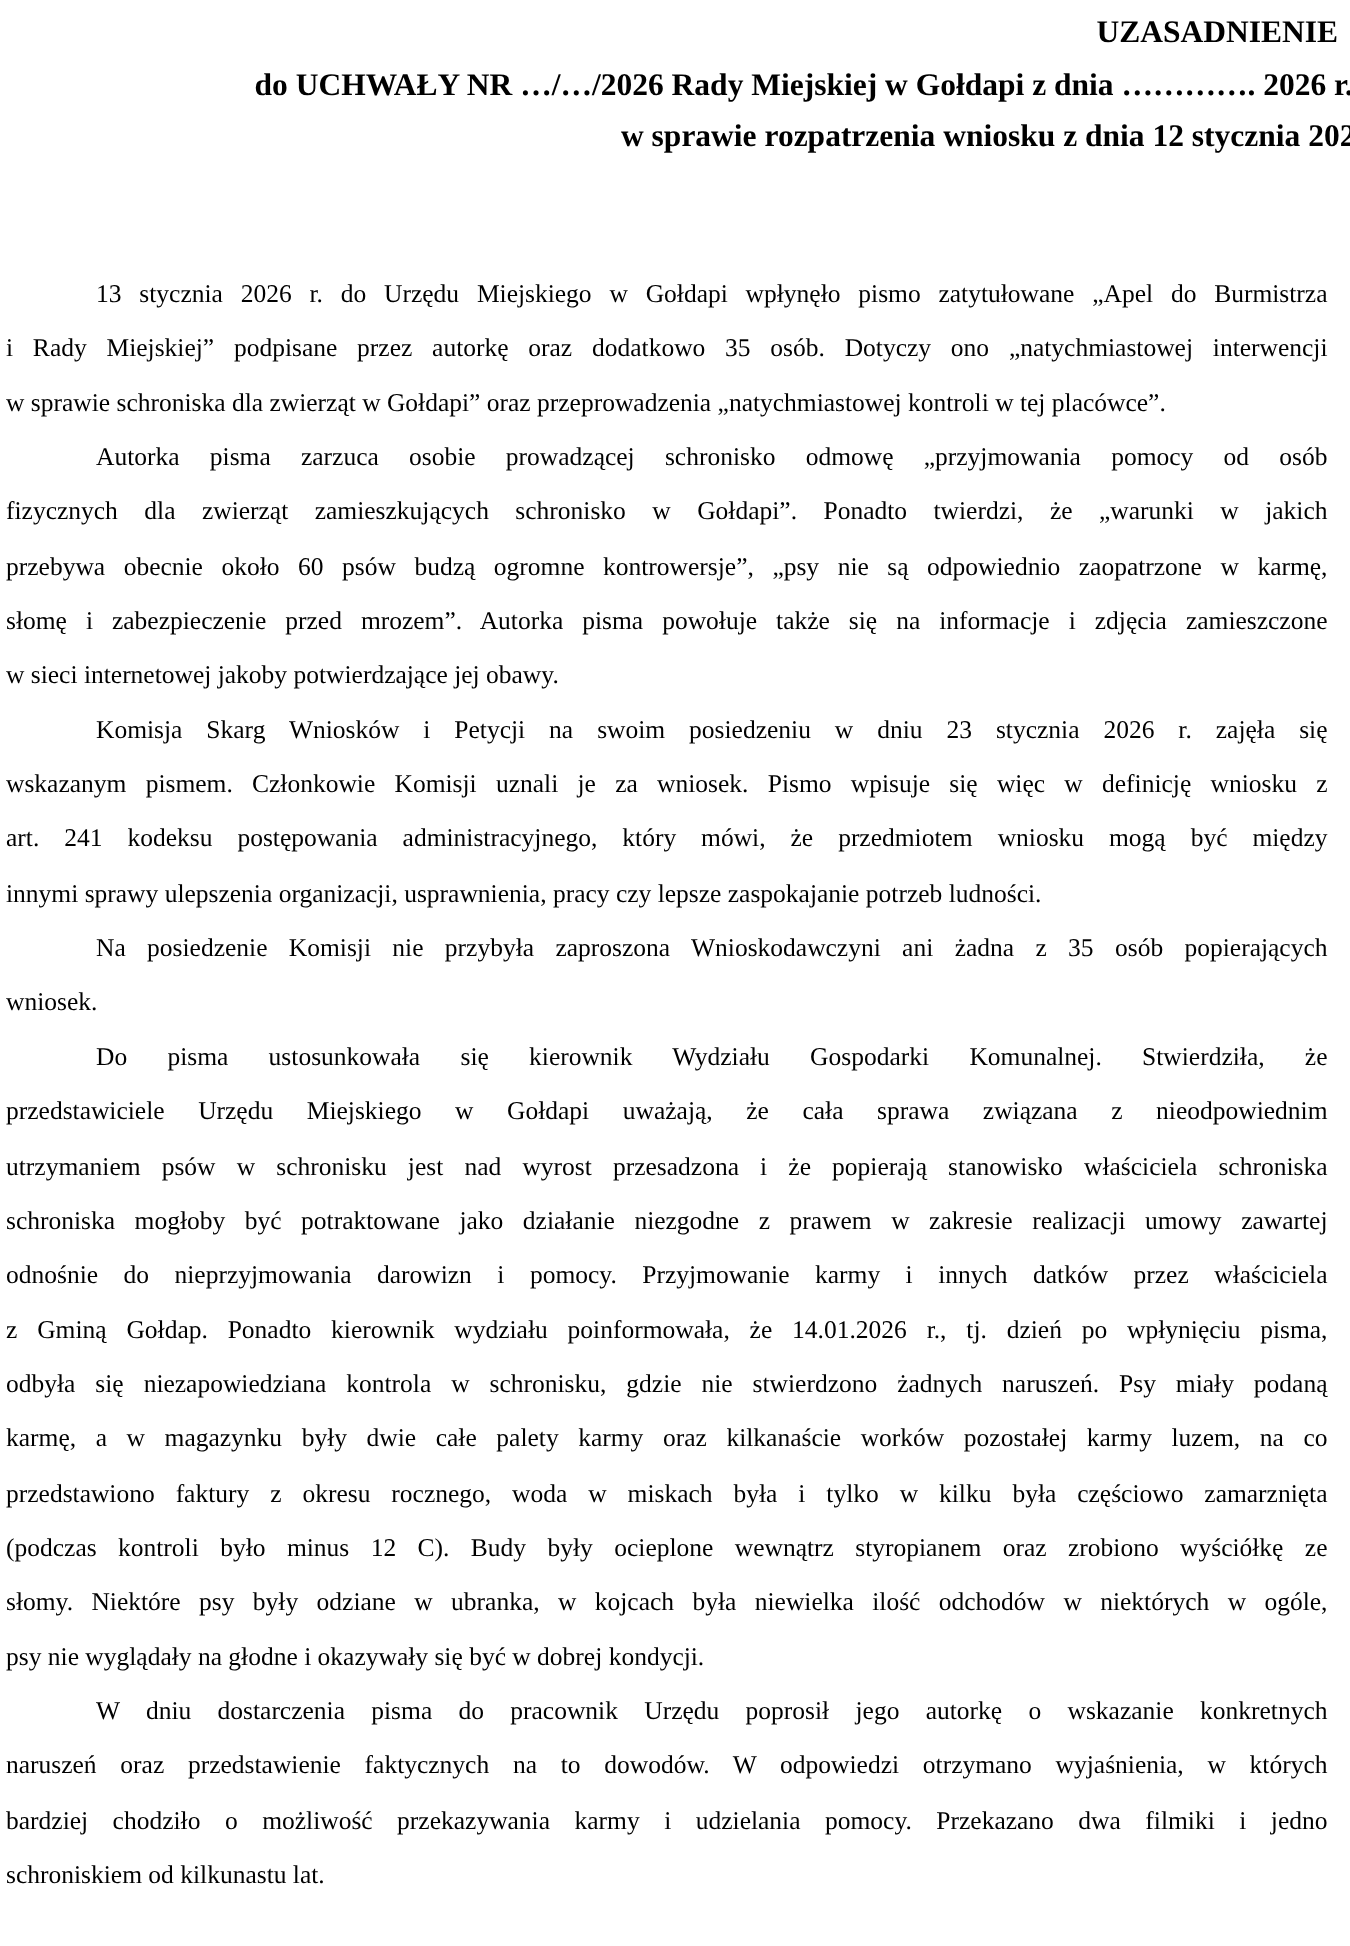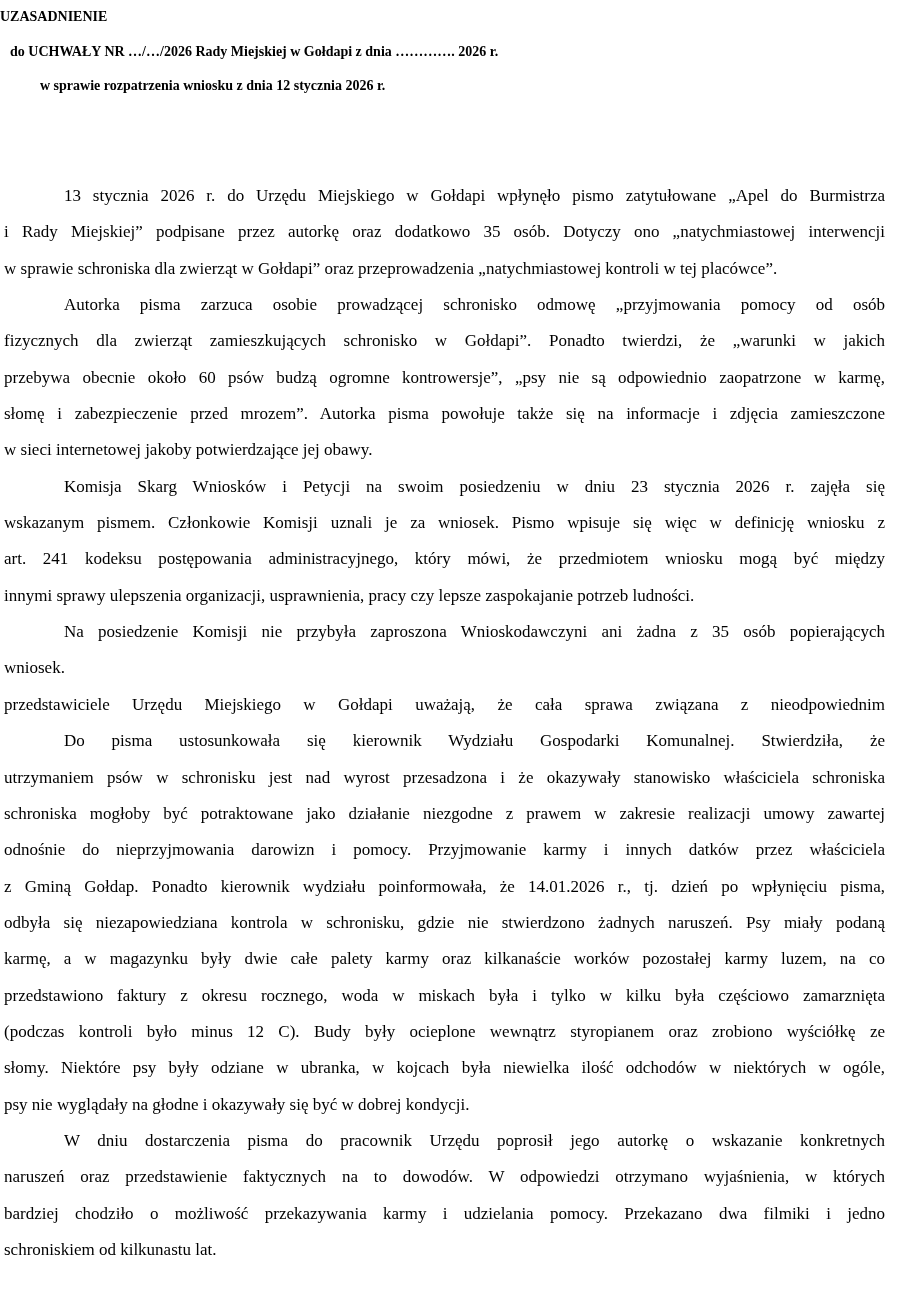"UZASADNIENIE" .header { font-size: 14px -> 21px; text-align: left -> right }
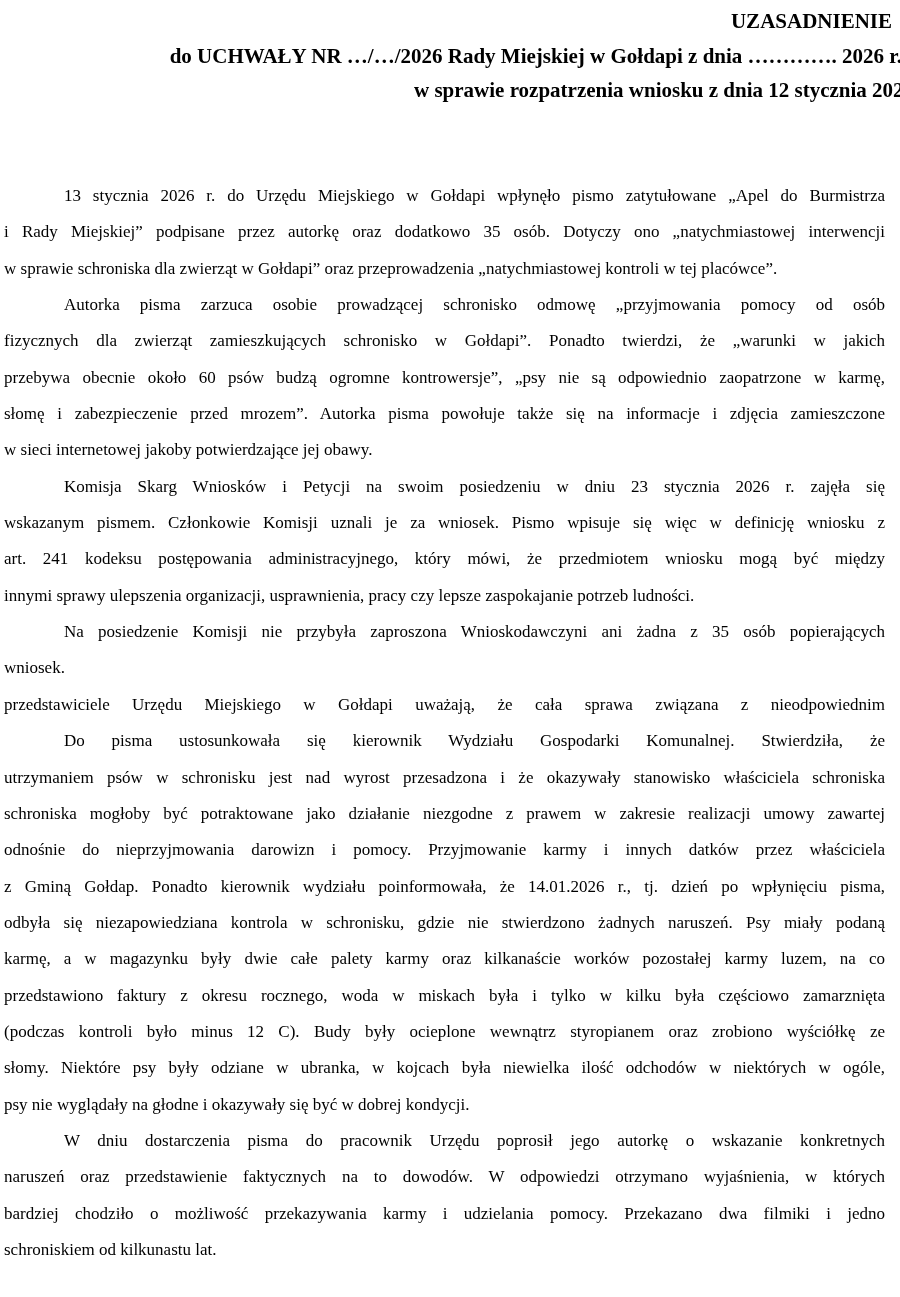"przedstawiciele Urzędu Miejskiego w" div.line { order: before "Do pisma ustosunkowała się kierownik" -> after "Do pisma ustosunkowała się kierownik" }
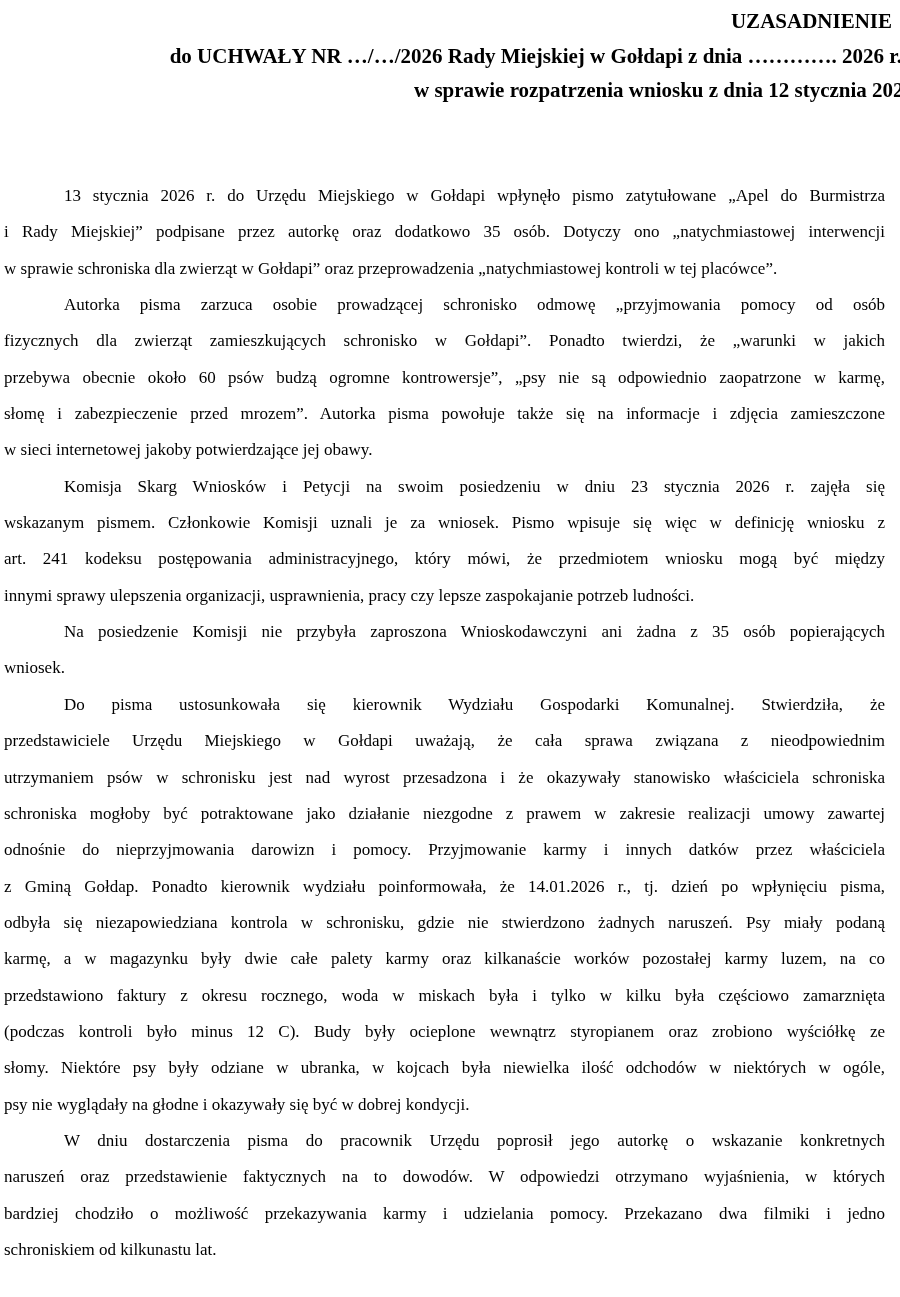"utrzymaniem psów w schronisku jest" div.line { text: okazywały -> popierają }
